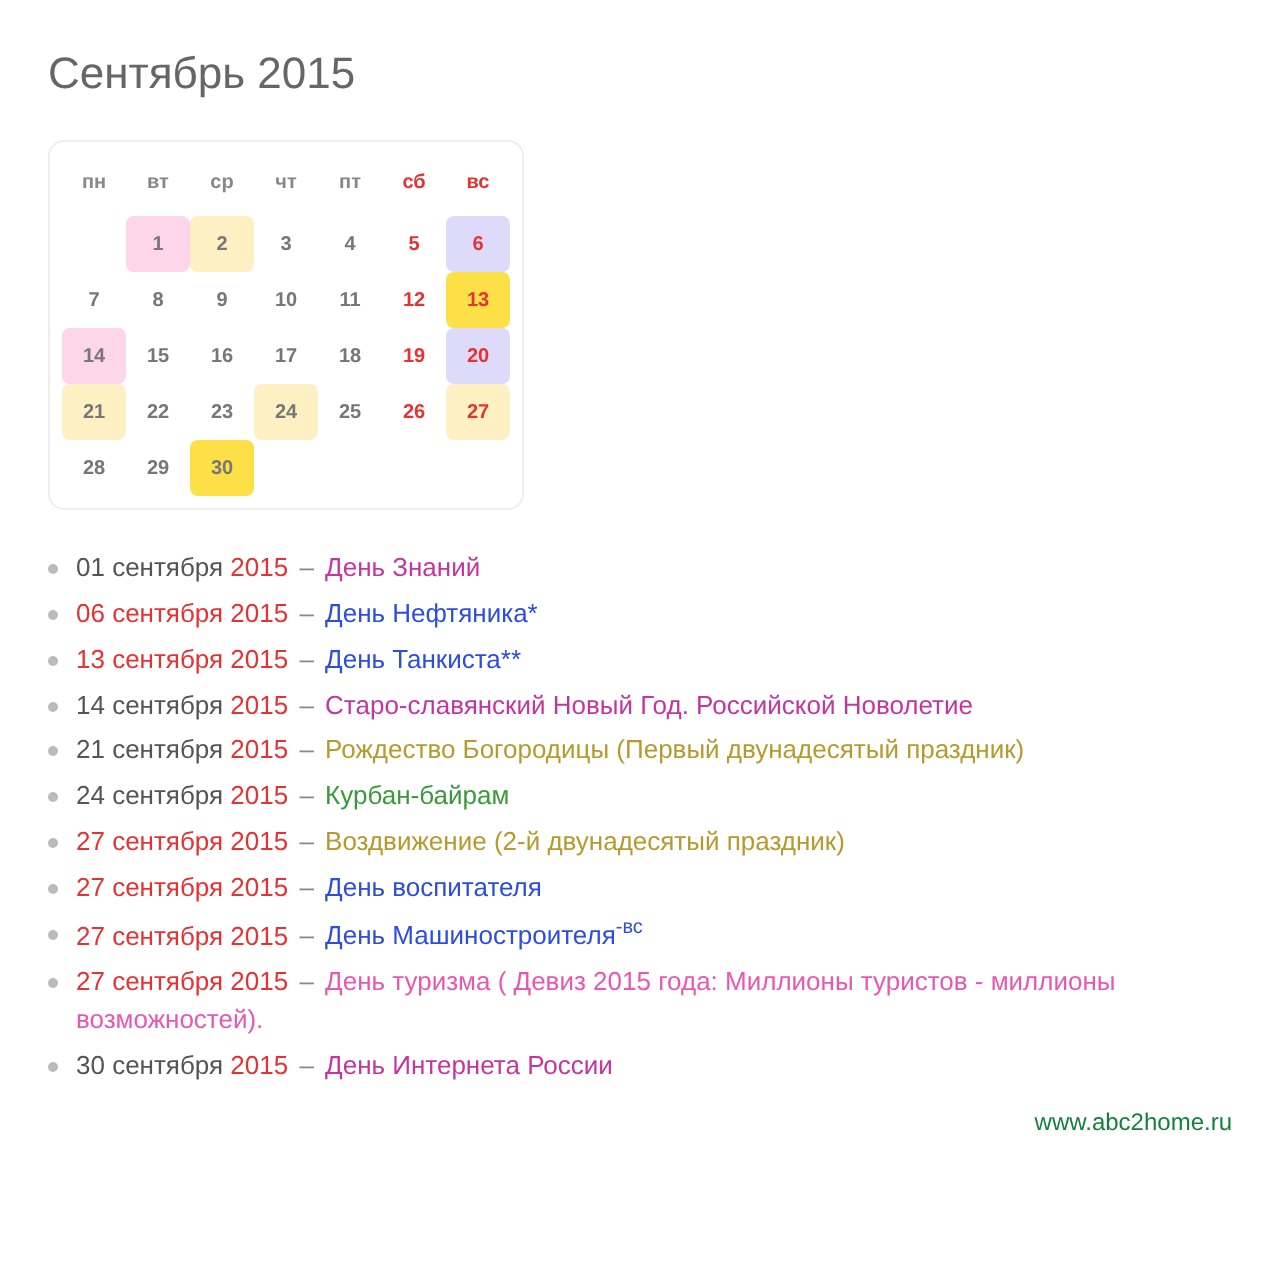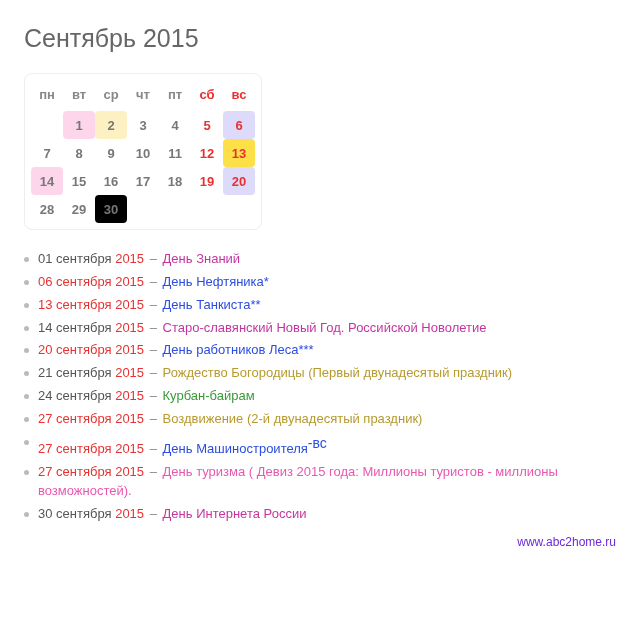"Сентябрь 2015" h1 { font-size: 25px -> 22px }
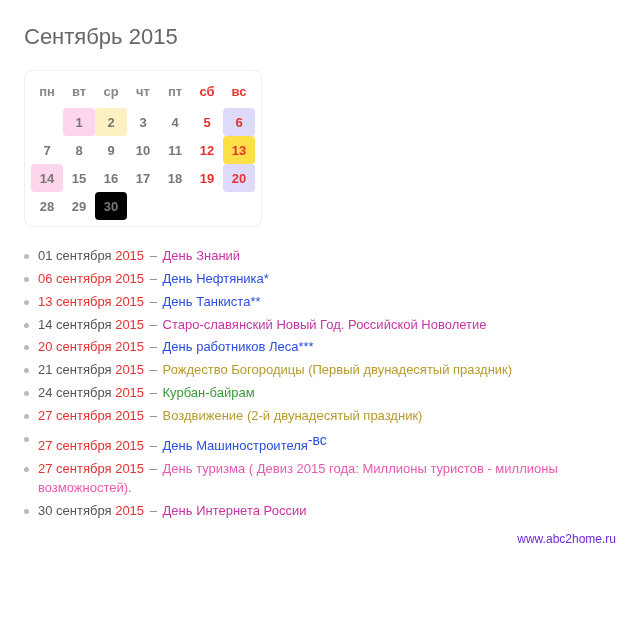"пн" table.cal th, table.cal td { font-size: 13px -> 10px }
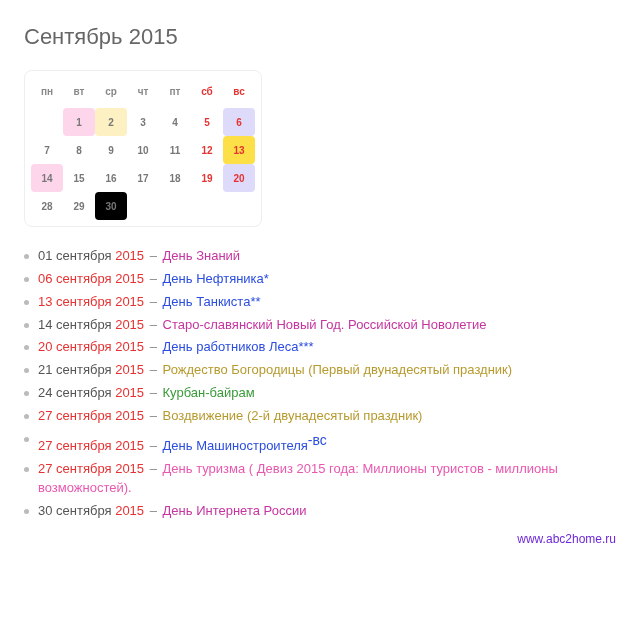"21" tr { html: none -> <tr> <td>21</td> <td>22</td> <td>23</td> <td>24</td> <td>25</td> <td>26</td> <td>27</td> </tr> }
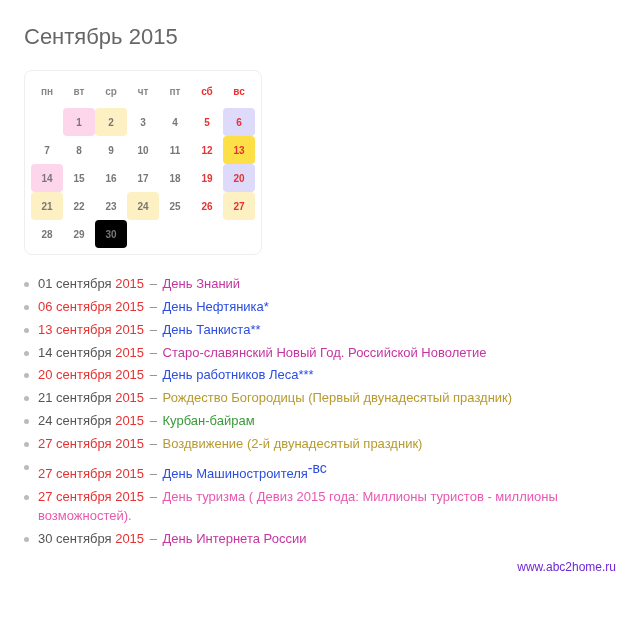"30" td.today { background: #000000 -> #fde047 }
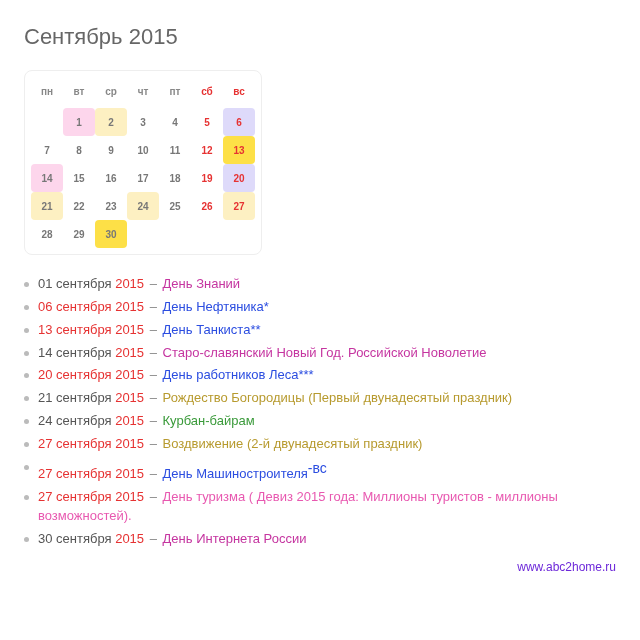"20 сентября 2015 – День" li { html: <li><span>20 сентября 2015</span><span> – </span><span>День работников Леса***</span></li> -> none }
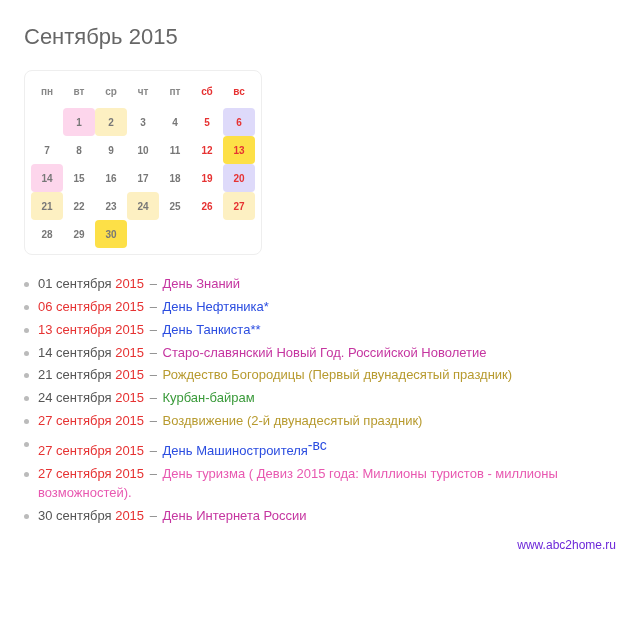"27 сентября 2015 – День воспитателя" li { html: none -> <li><span>27 сентября 2015</span><span> – </span><span>День воспитателя</span></li> }
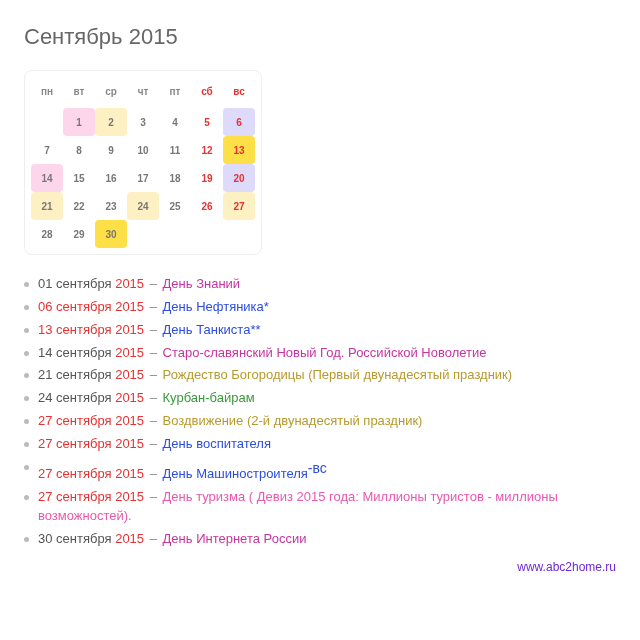"-вс" .sup { font-size: 14px -> 10px }
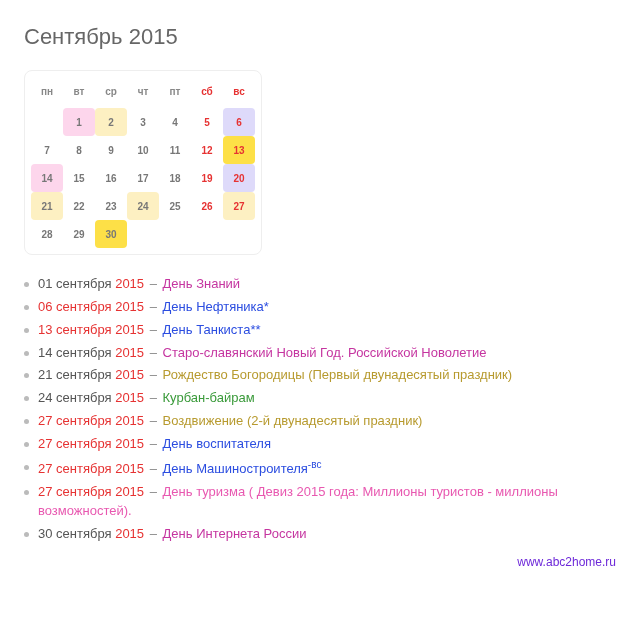"www.abc2home.ru" .src a { color: #6d28d9 -> #15803d }
